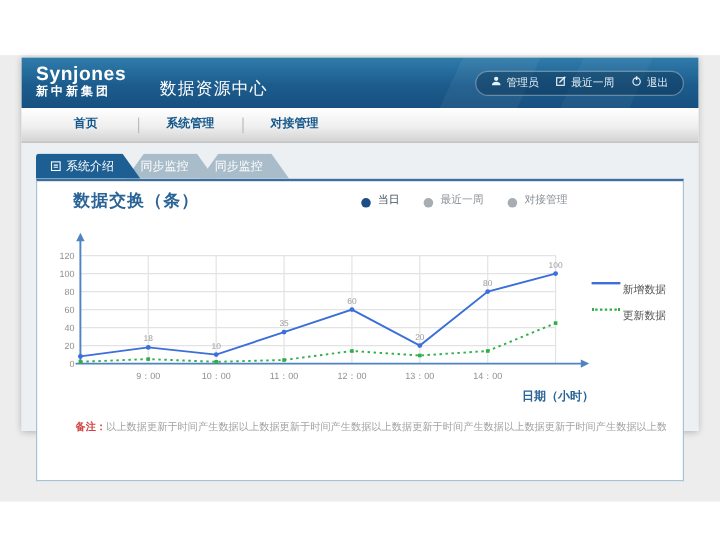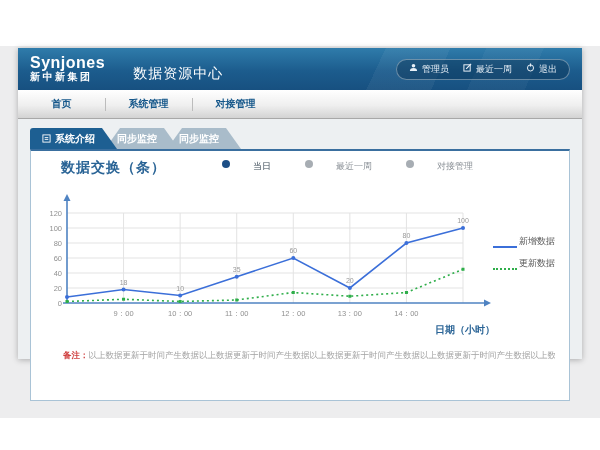"首页" .nav { padding-left: none -> 10px }
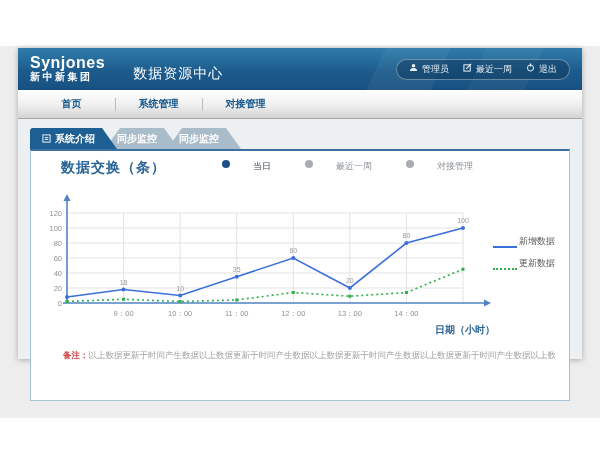"系统介绍" .tab { font-weight: bold -> normal }
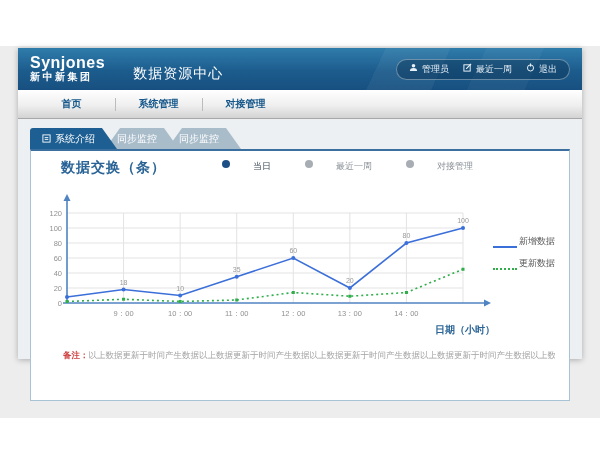"当日" .radio { align-items: flex-start -> flex-end; gap: 23px -> 6px; margin-left: 14px -> none }
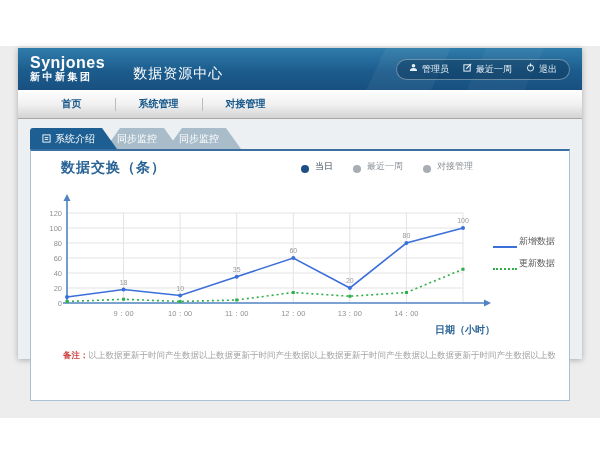"新增数据" .leg-item { align-items: flex-end -> flex-start }
